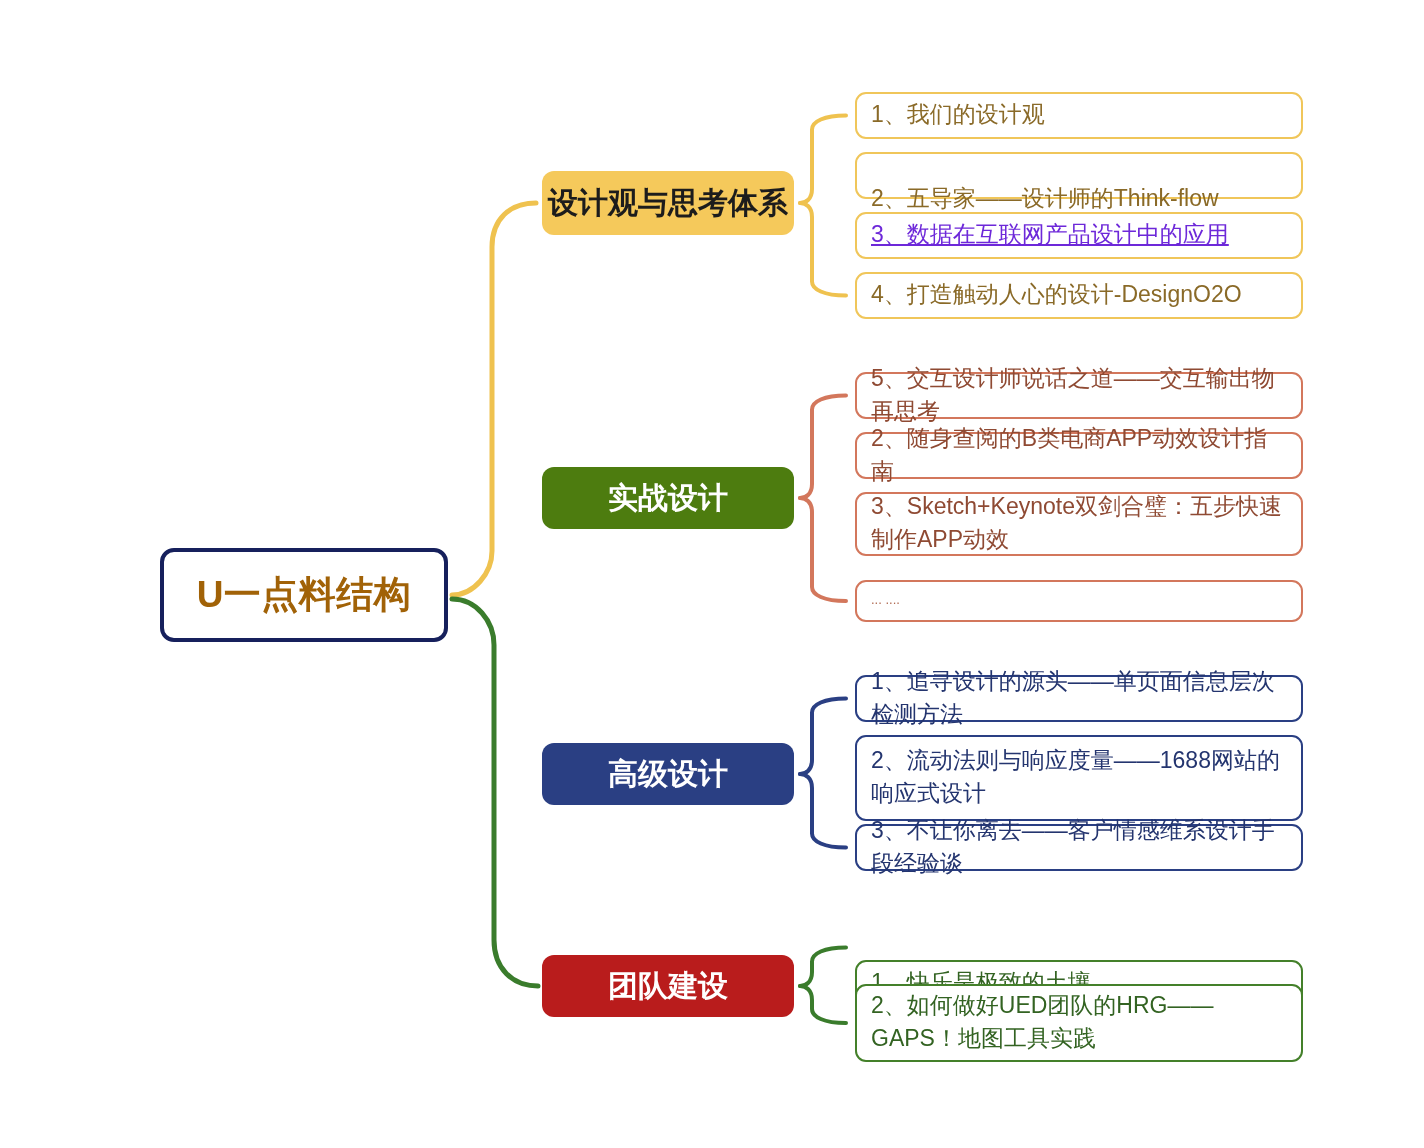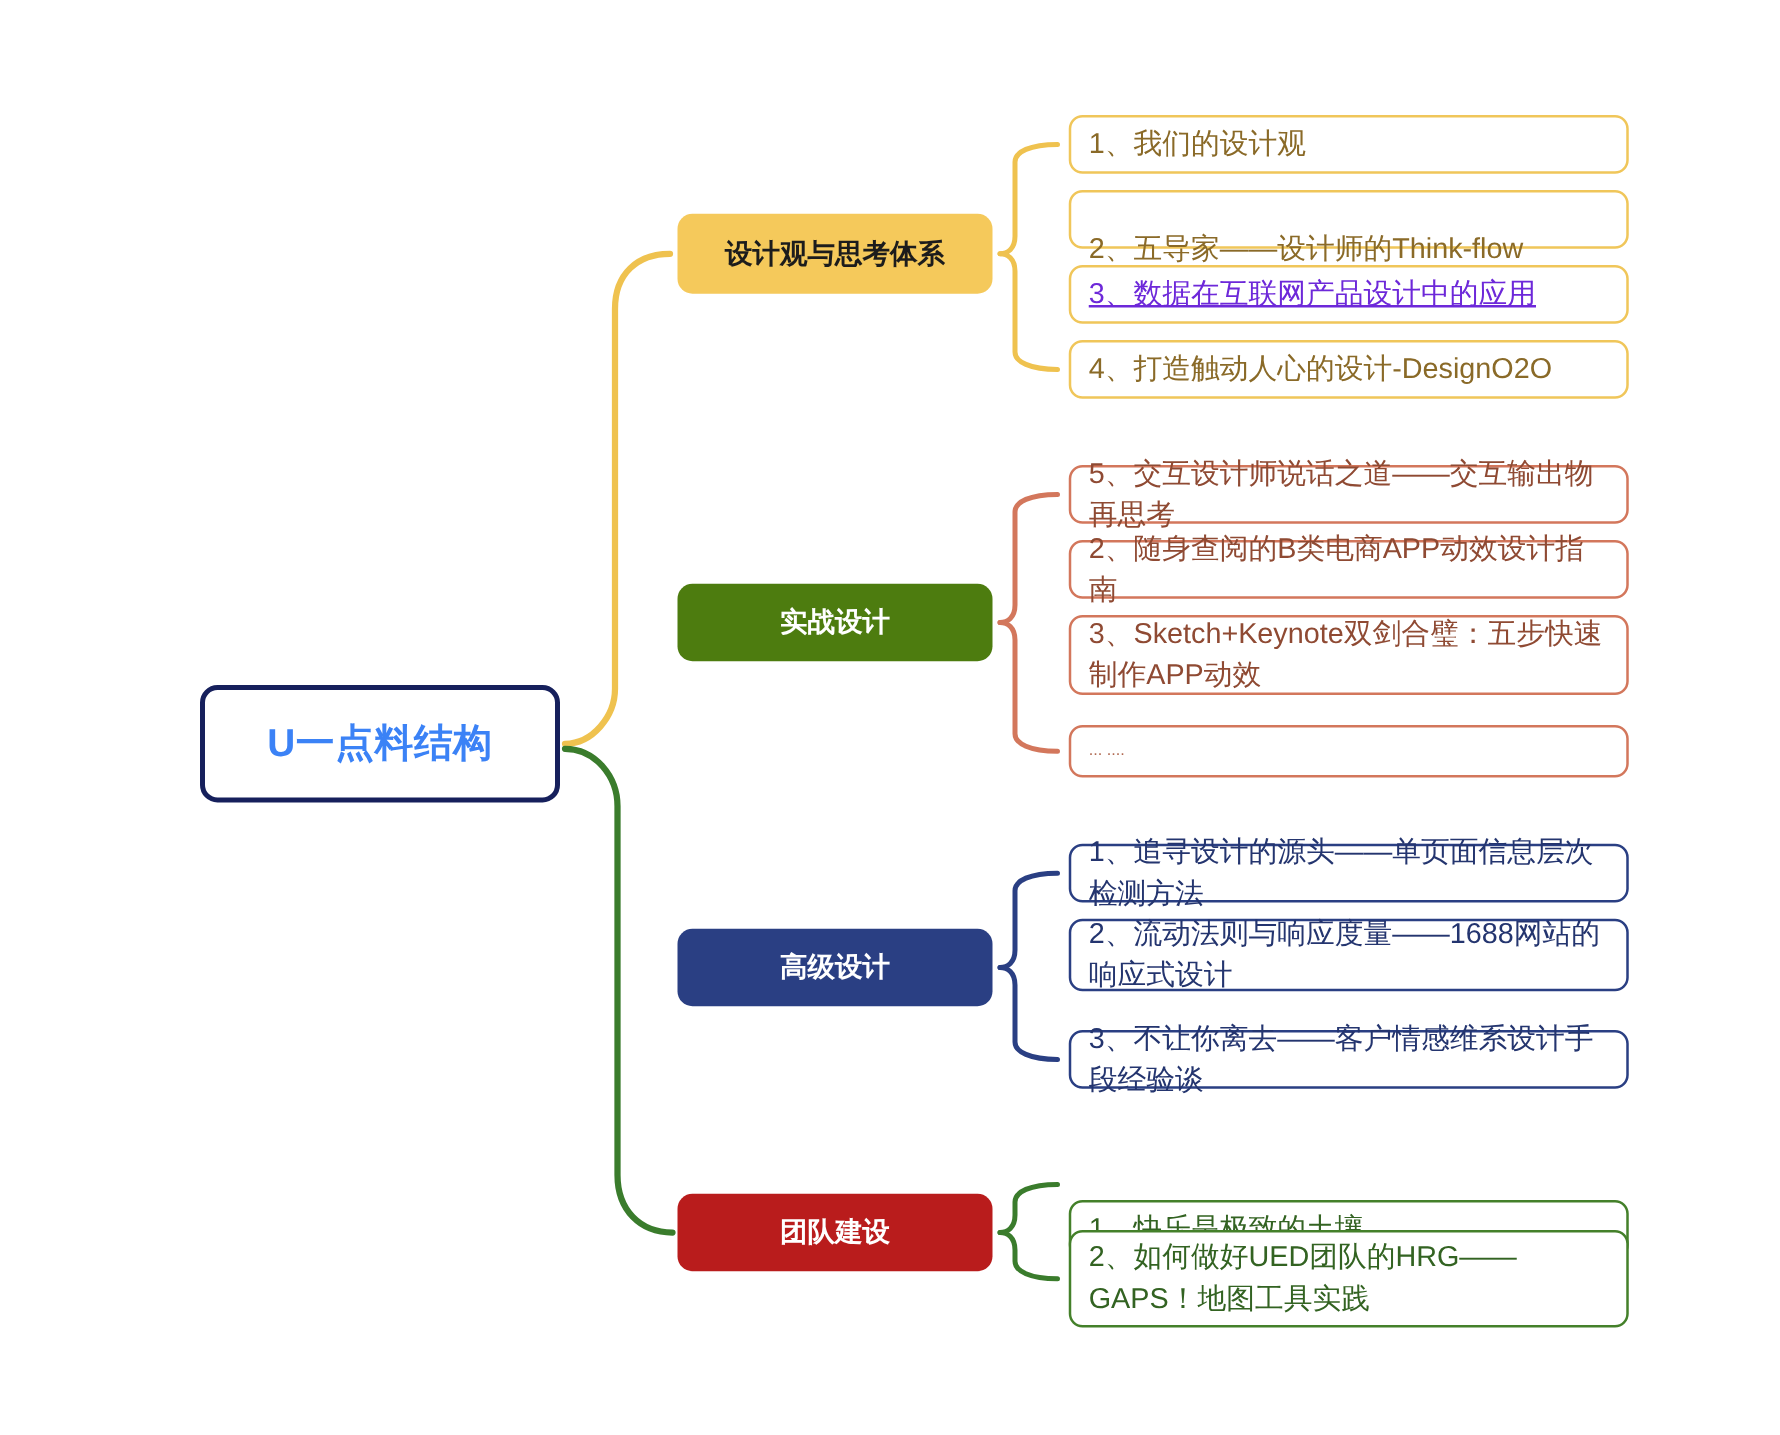"设计观与思考体系" .cat-label { font-size: 22px -> 30px }
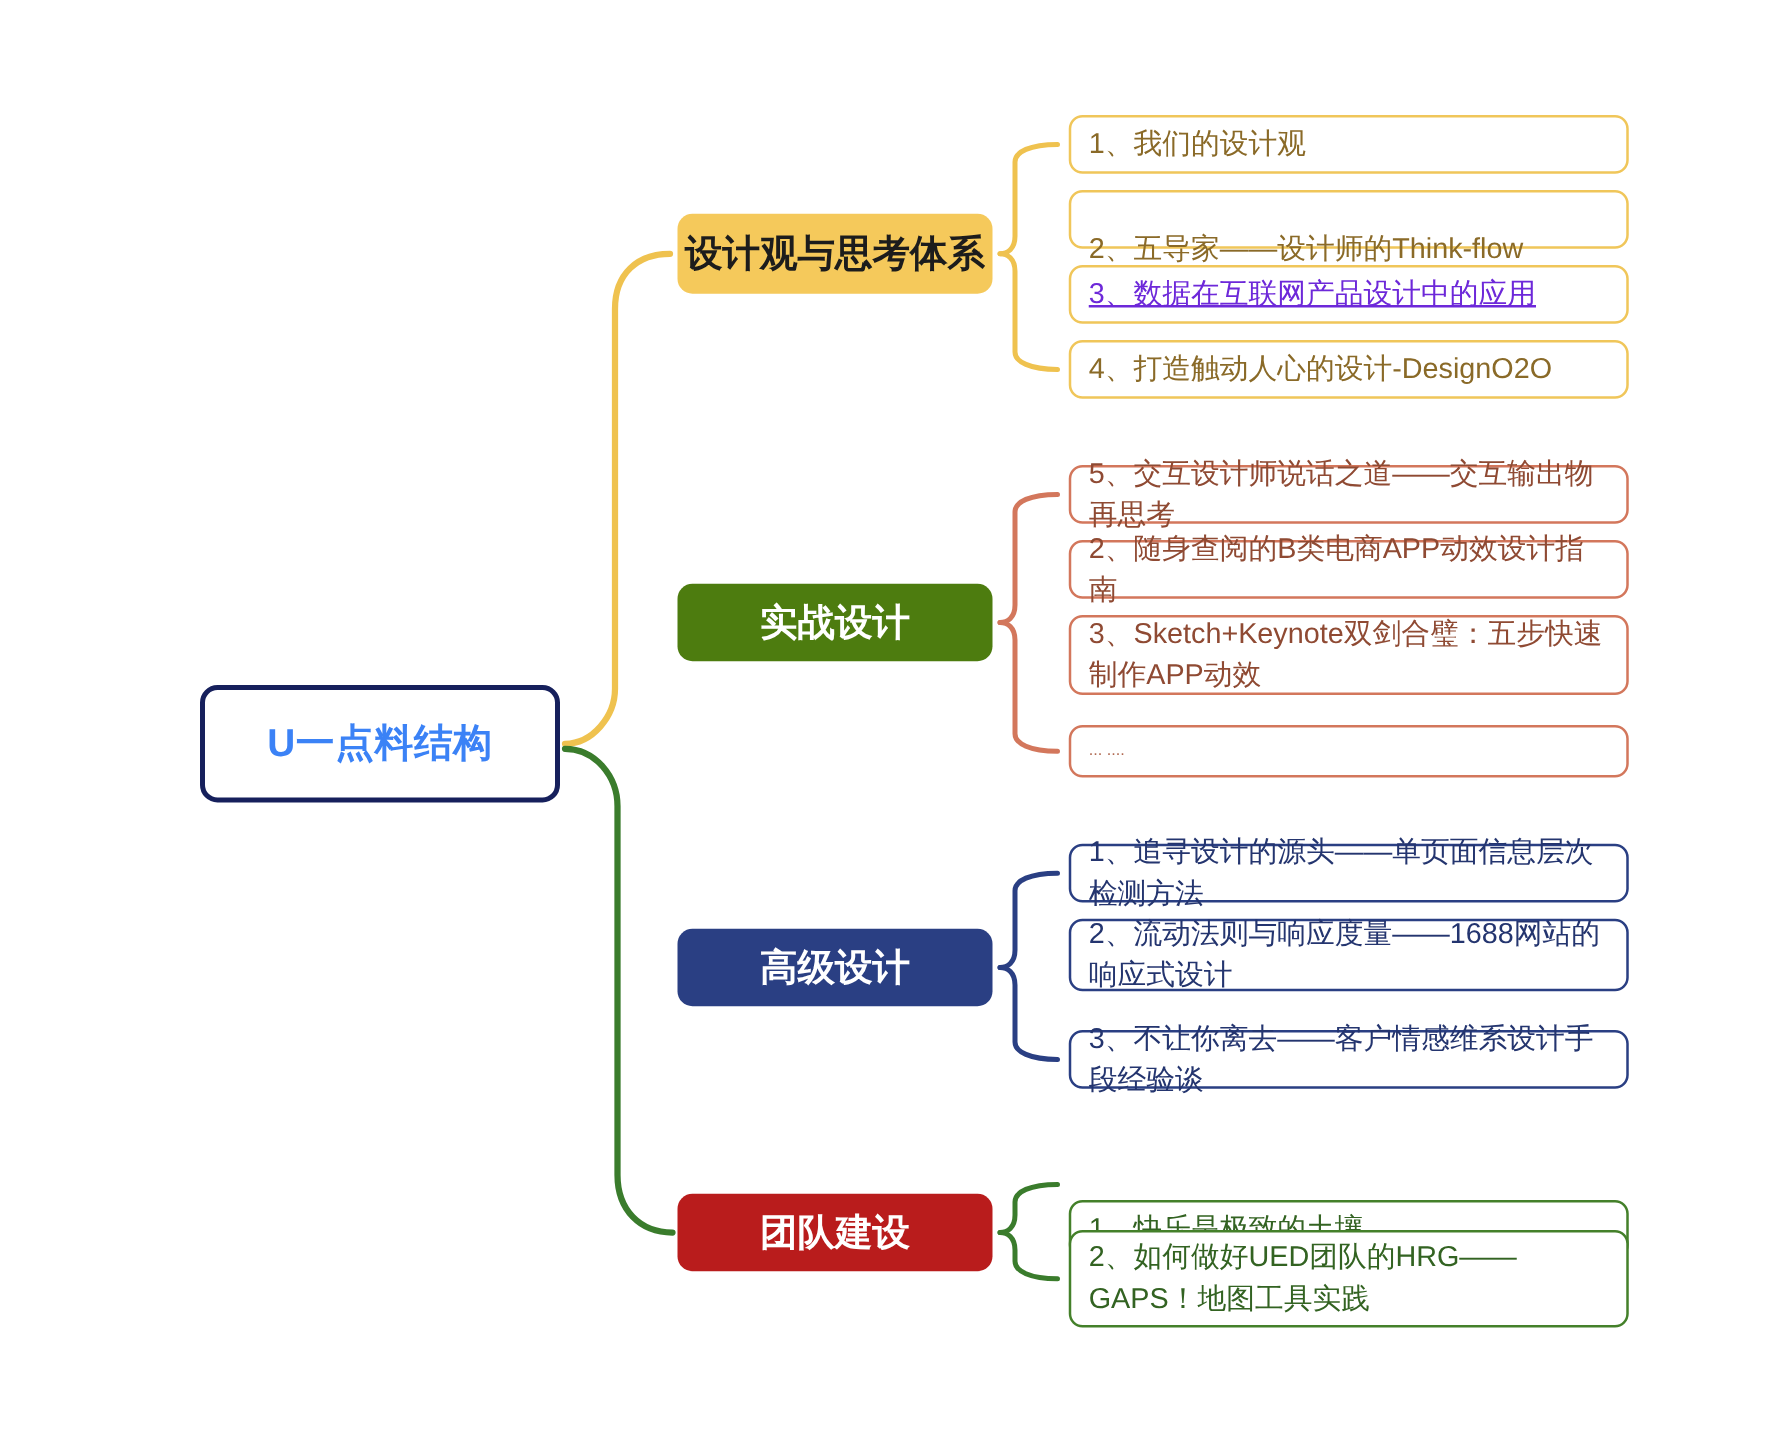"U一点料结构" .root-label { color: #3b82f6 -> #a16207; font-size: 31px -> 37px }
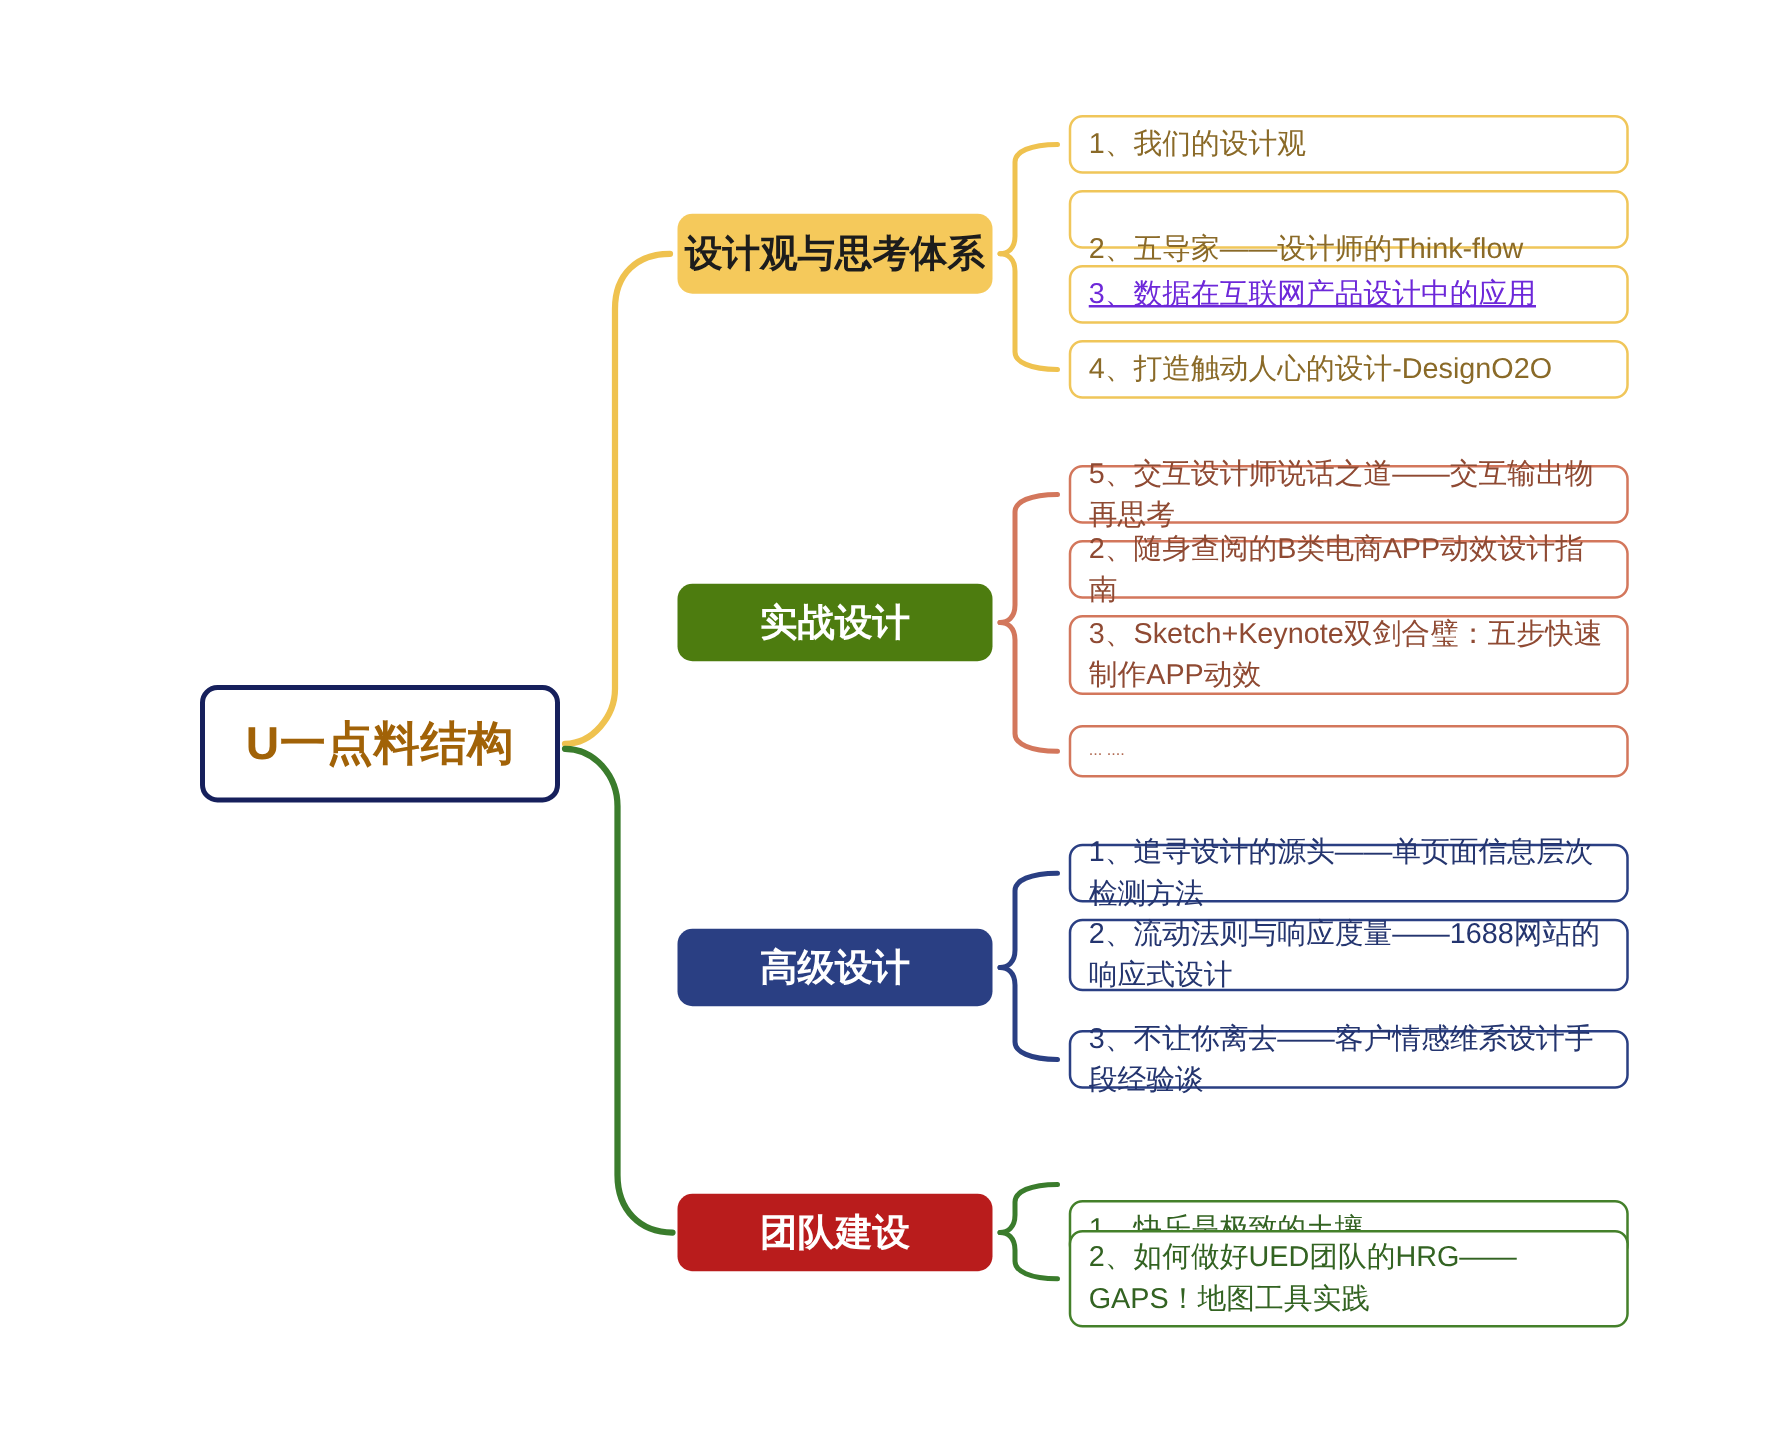"2、流动法则与响应度量——1688网站的响应式设计" div.leaf { height: 58px -> 86px }
